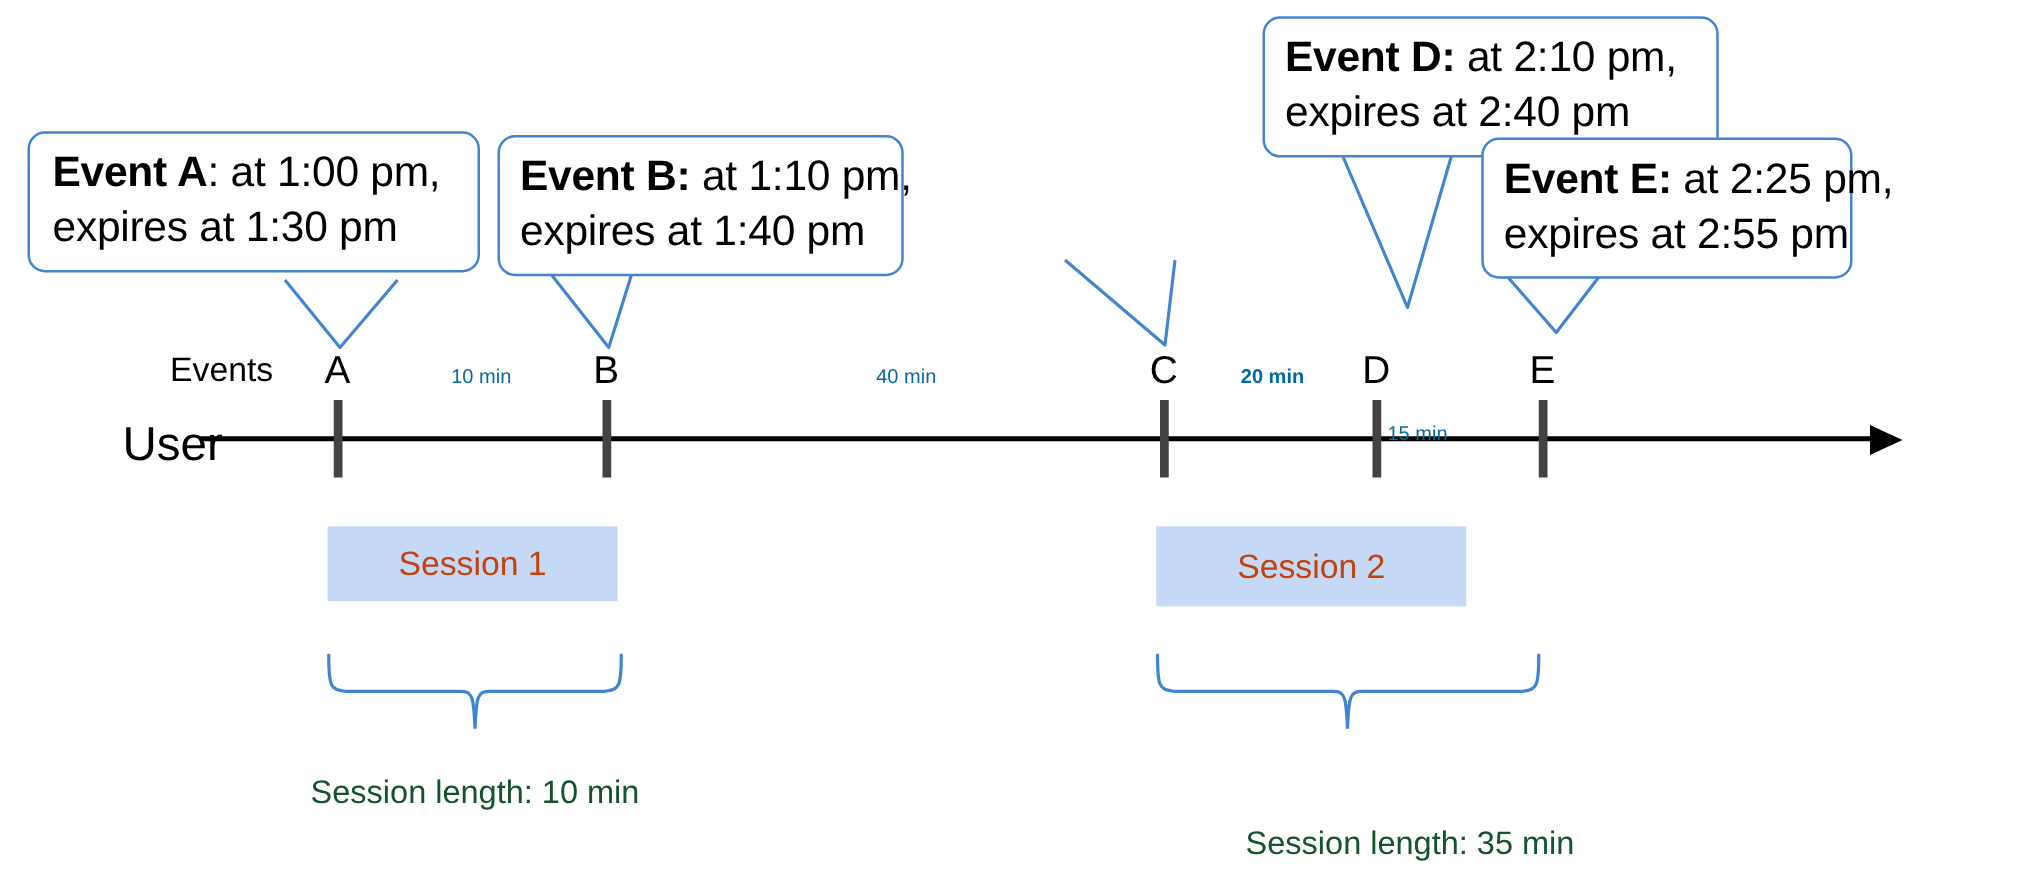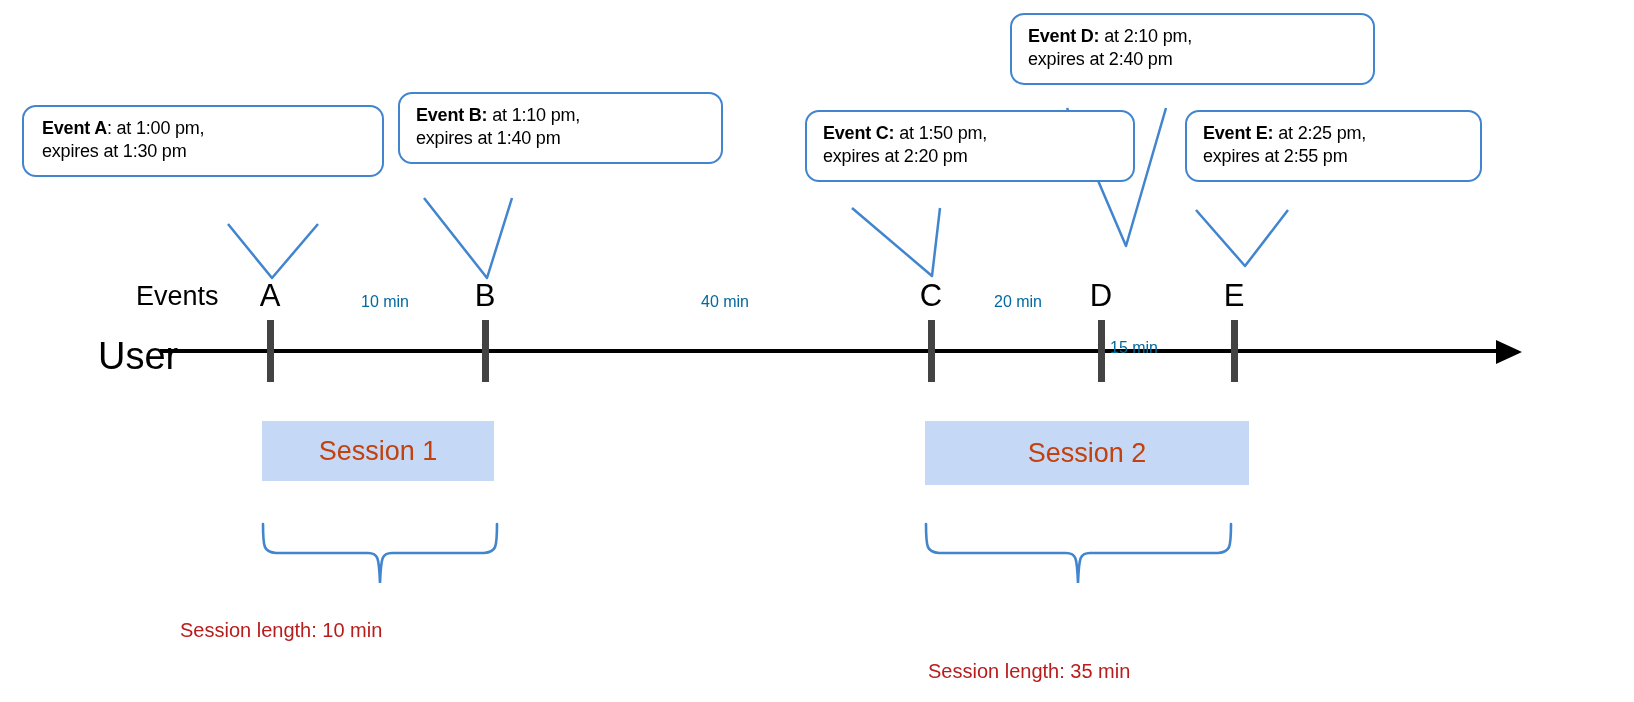"Event D: at 2:10 pm," .callout { font-size: 18px -> 34px }
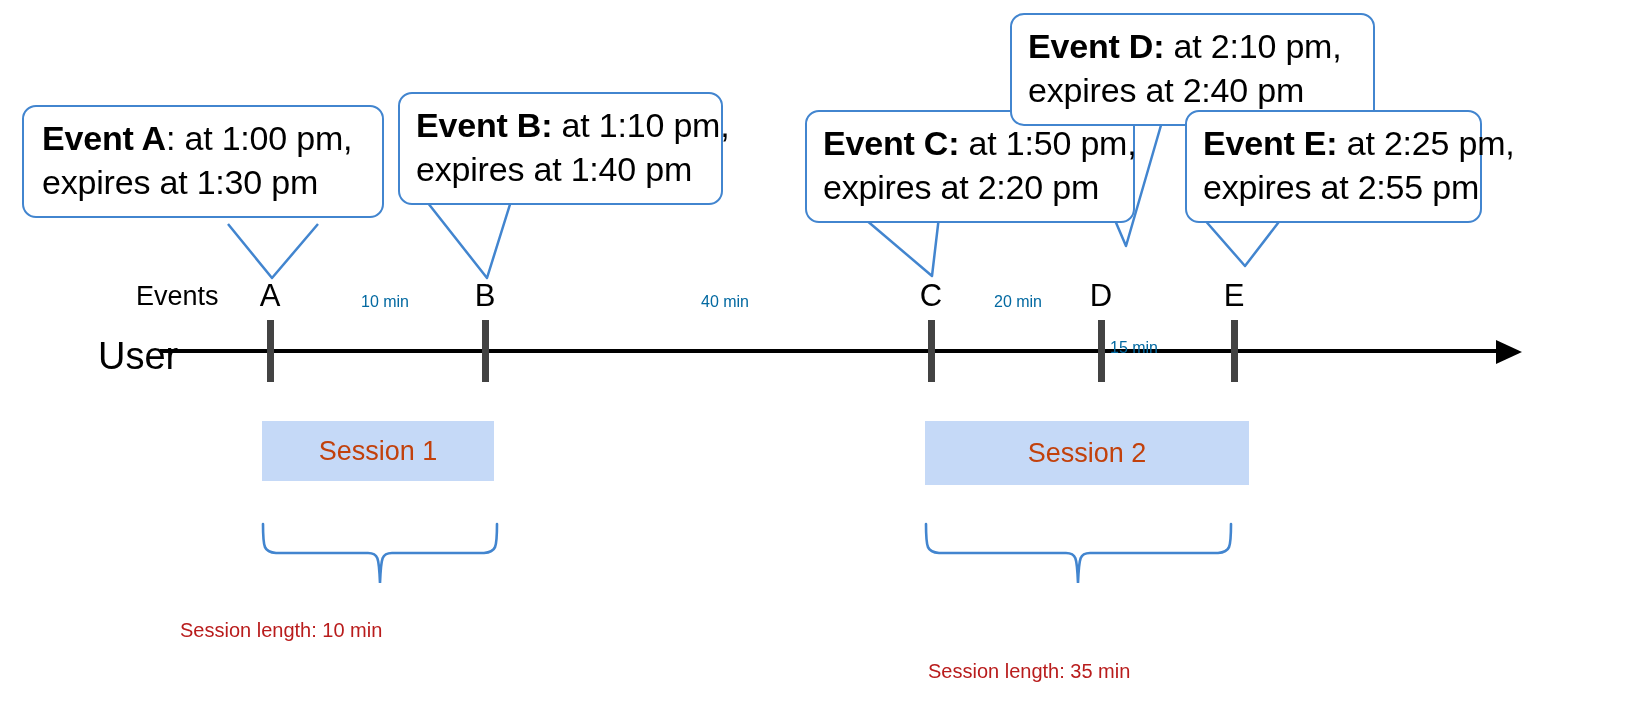"Event B: at 1:10 pm," div.callout { top: 92px -> 108px }
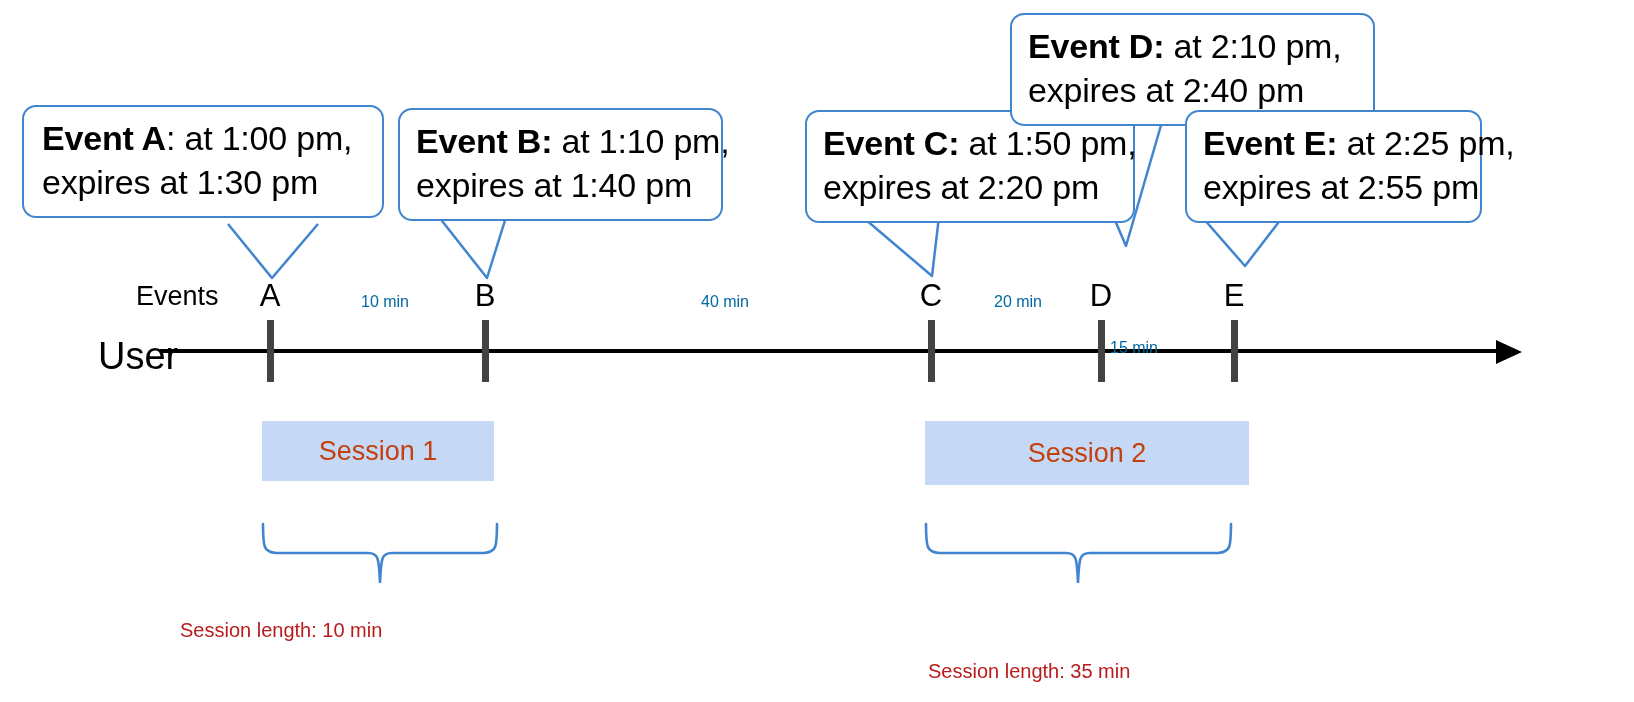"Event C: at 1:50 pm," div.callout { html: <div> <div><b>Event C:</b><span> </span><span>at 1:50 pm,</span></div> <div>expires at 2:20 pm</div> </div> -> none }
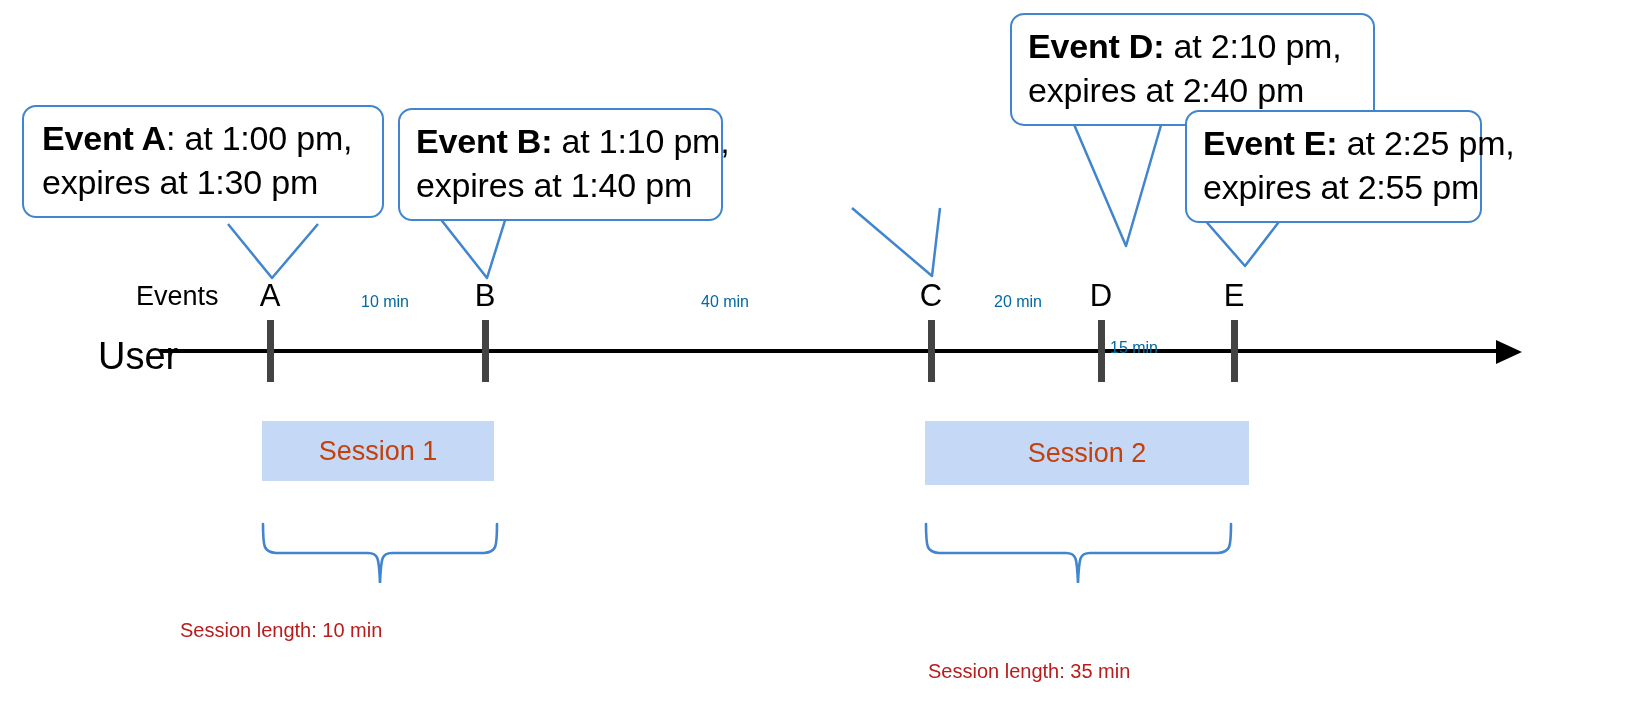"20 min" div.gap-label { font-weight: none -> bold }
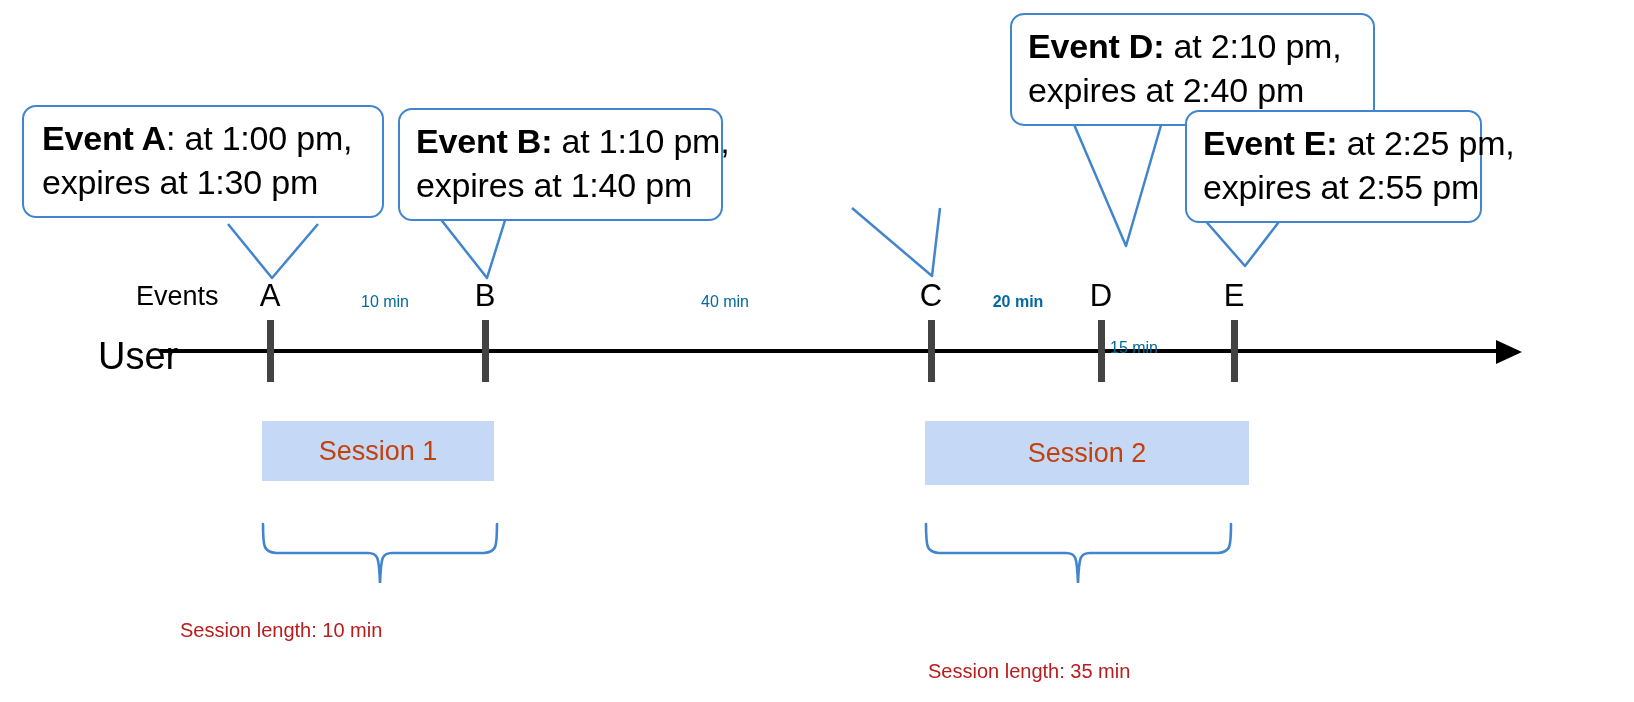"Session 2" div.session-bar { width: 324px -> 248px }
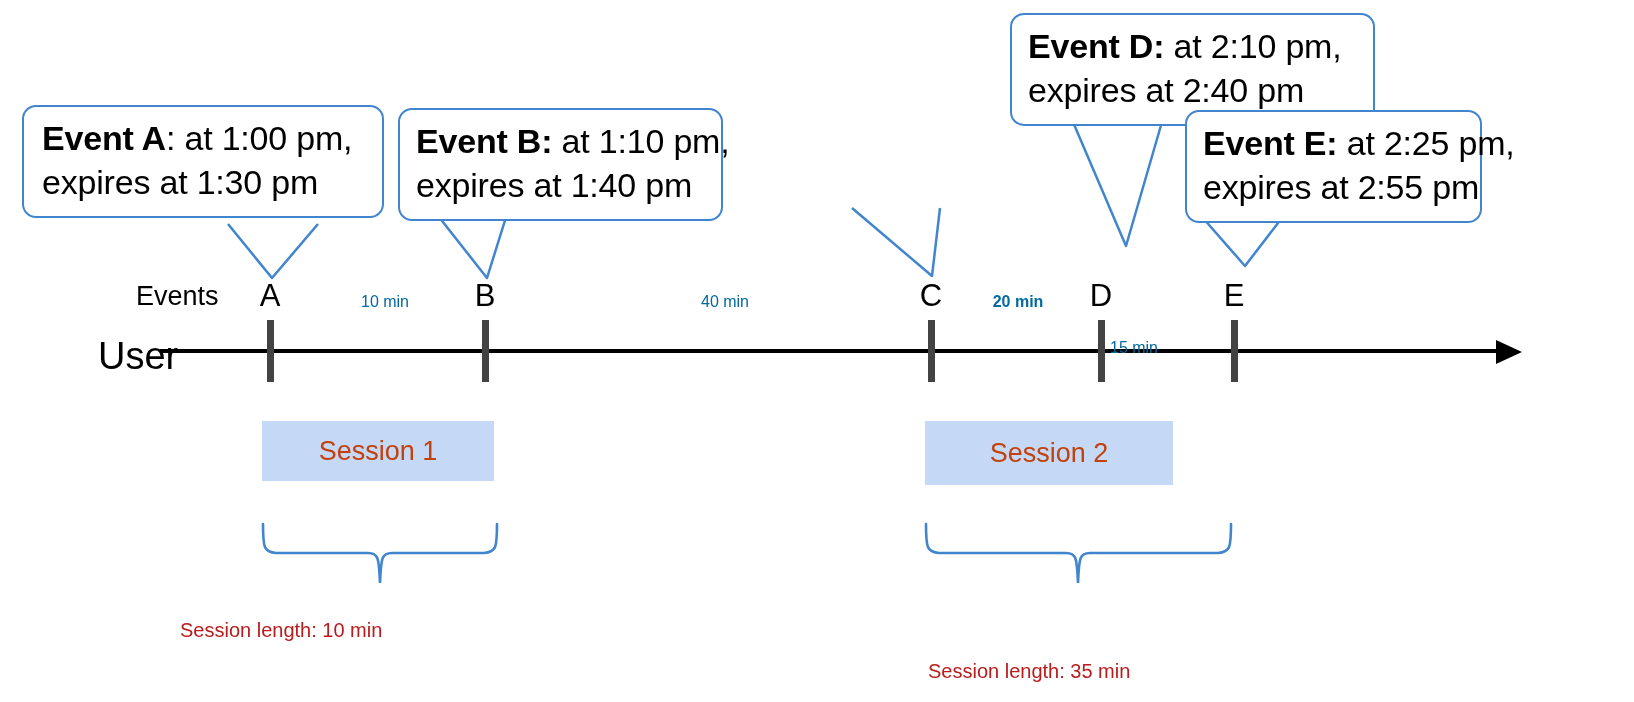"Session length: 10 min" .session-len { color: #b91c1c -> #14532d; font-size: 20px -> 26px; text-align: none -> center }
